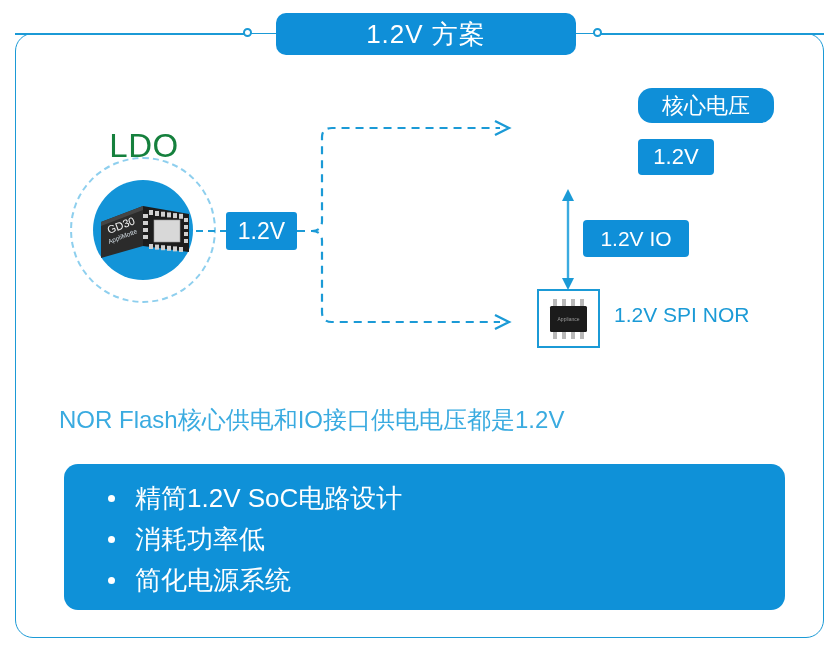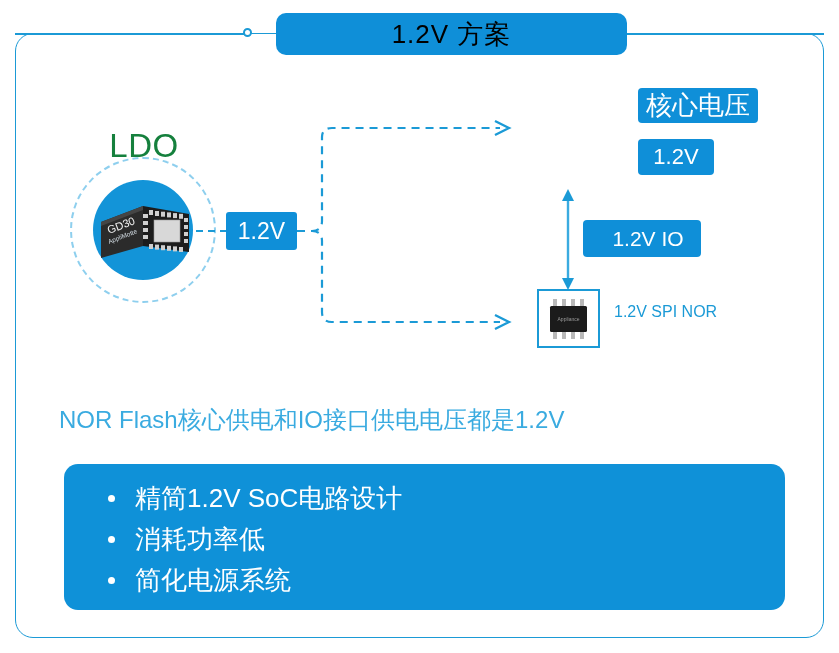"1.2V 方案" .title-banner { color: #000000 -> #ffffff; width: 351px -> 300px }
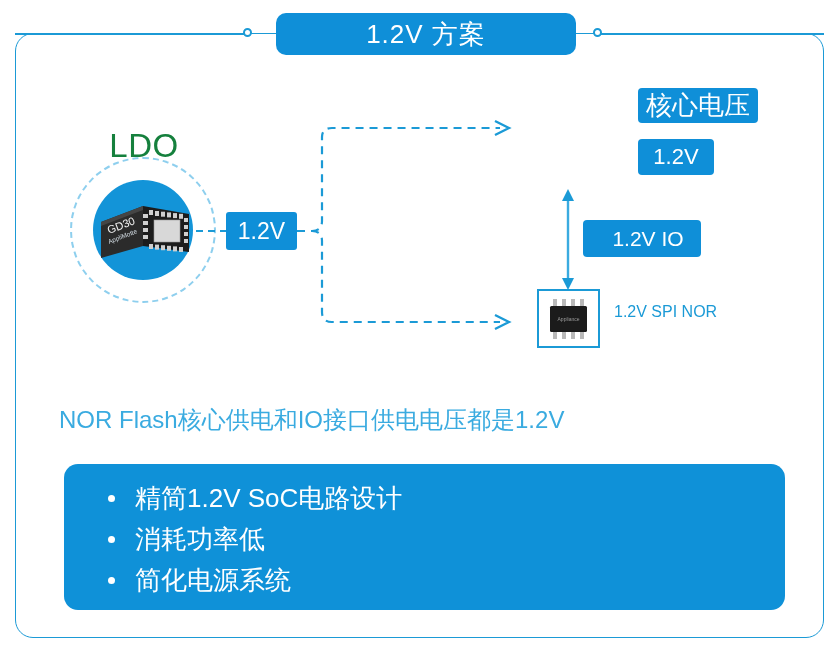"核心电压" .badge-core-voltage { border-radius: 4px -> 14px; font-size: 26px -> 22px; width: 120px -> 136px }
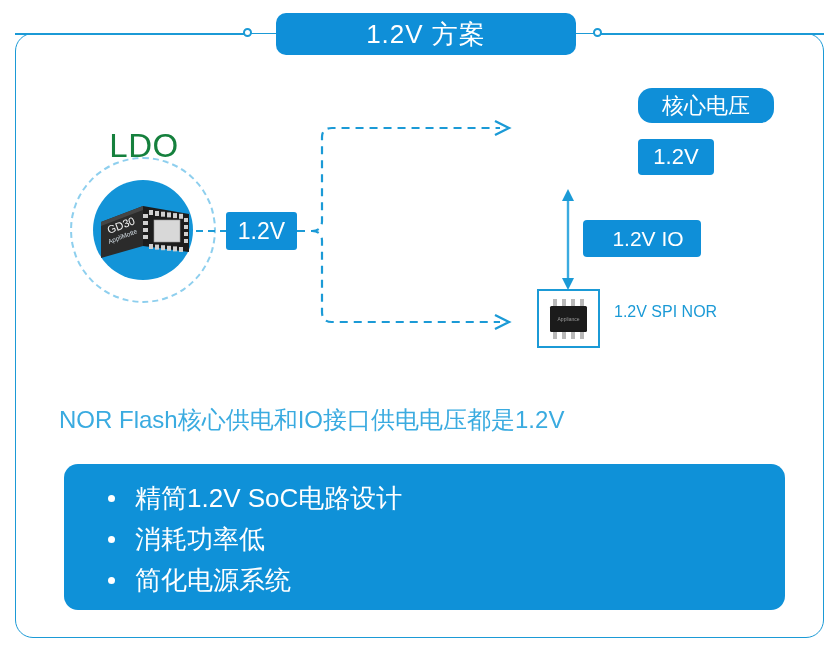"1.2V IO" .badge-io { padding-left: 12px -> none }
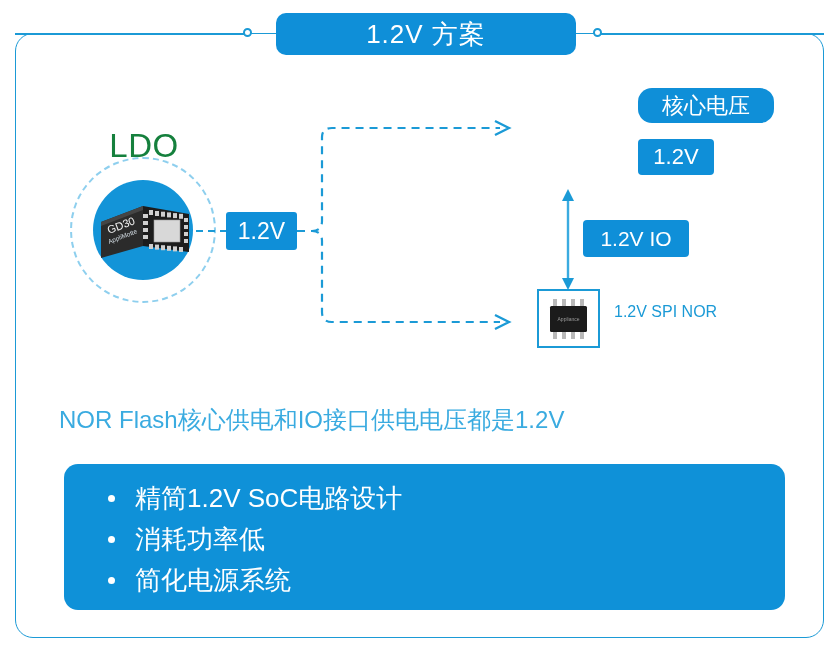"1.2V SPI NOR" .nor-label { font-size: 16px -> 21px }
